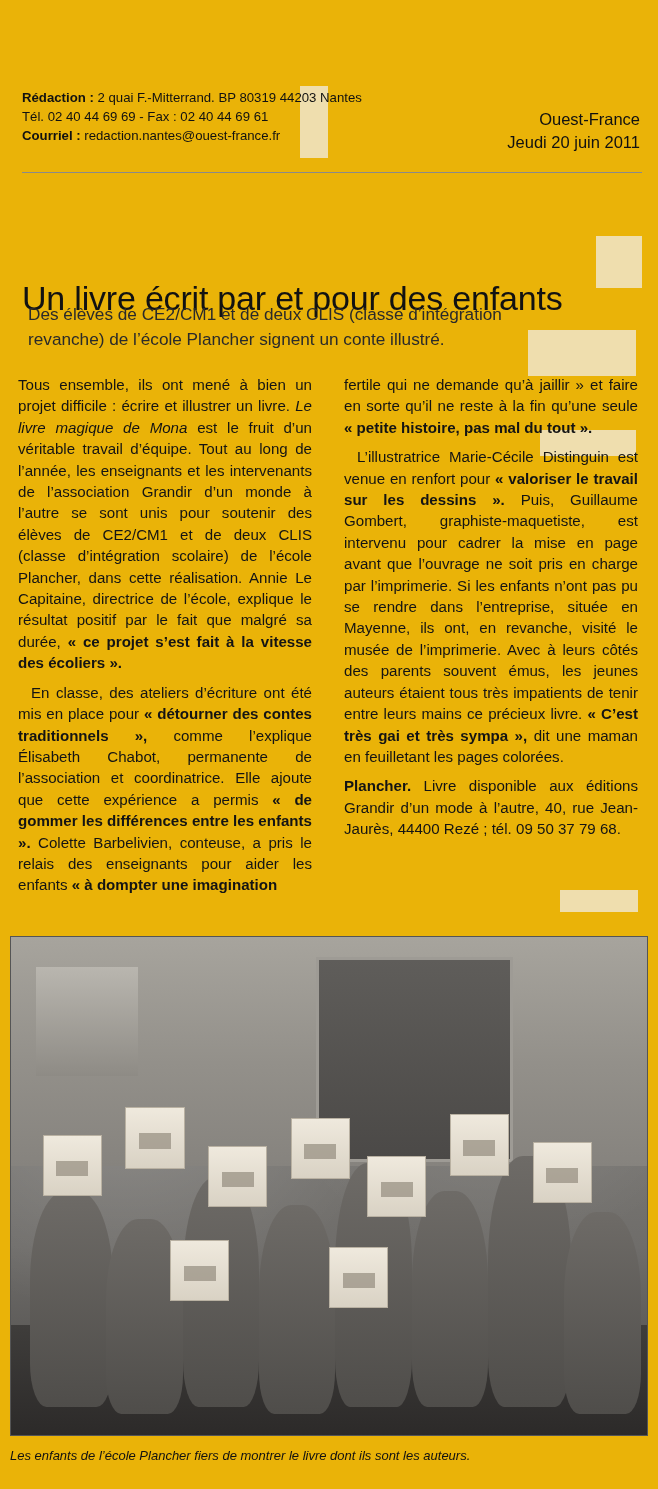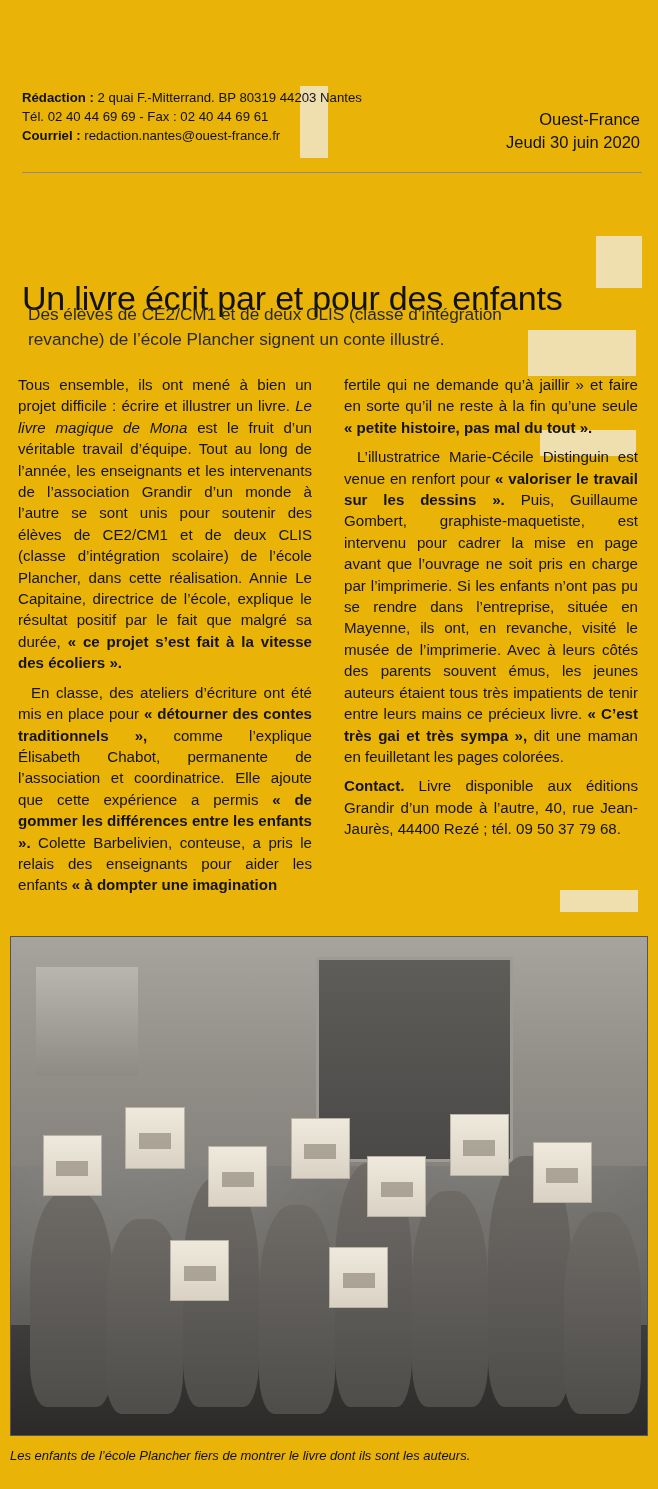"Jeudi 30 juin 2020" div { text: 30 juin 2020 -> 20 juin 2011 }
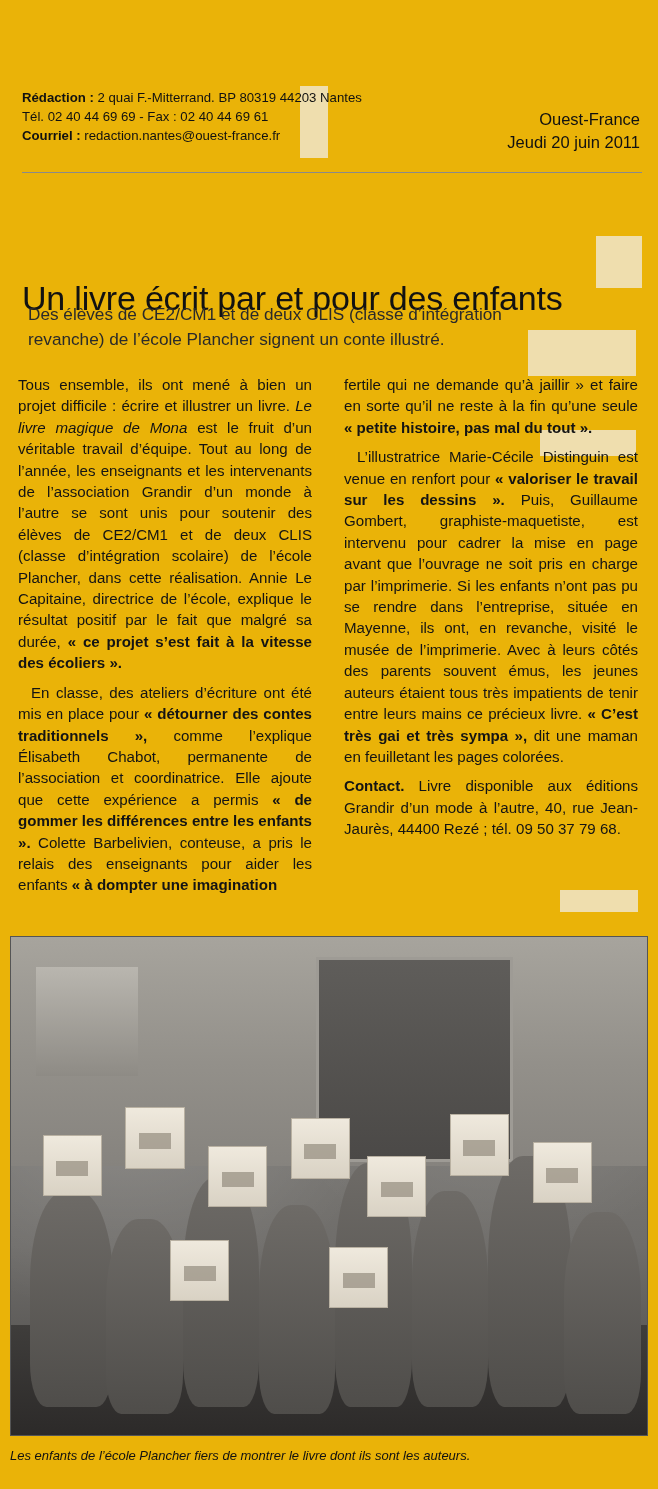"Contact." b { text: Contact -> Plancher }
